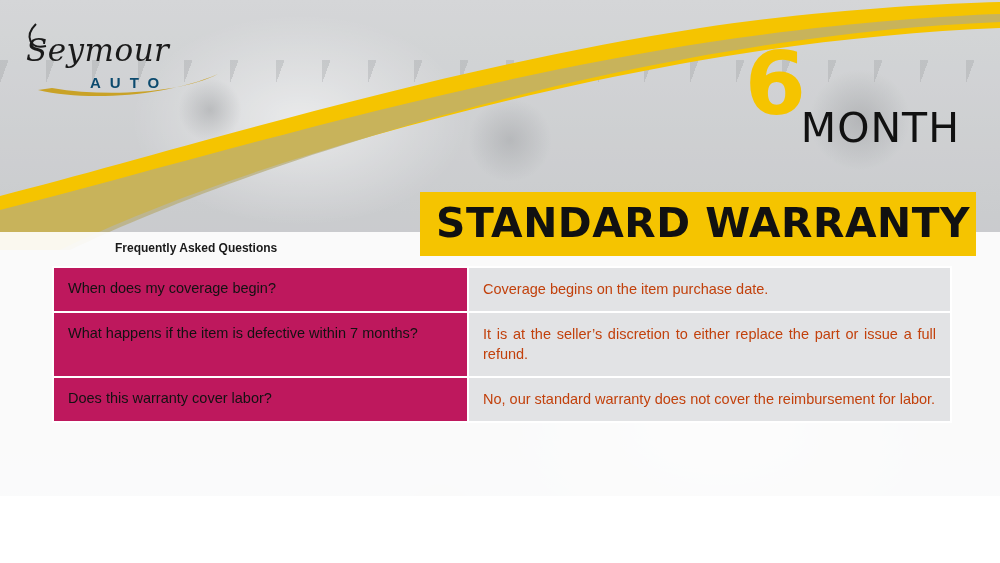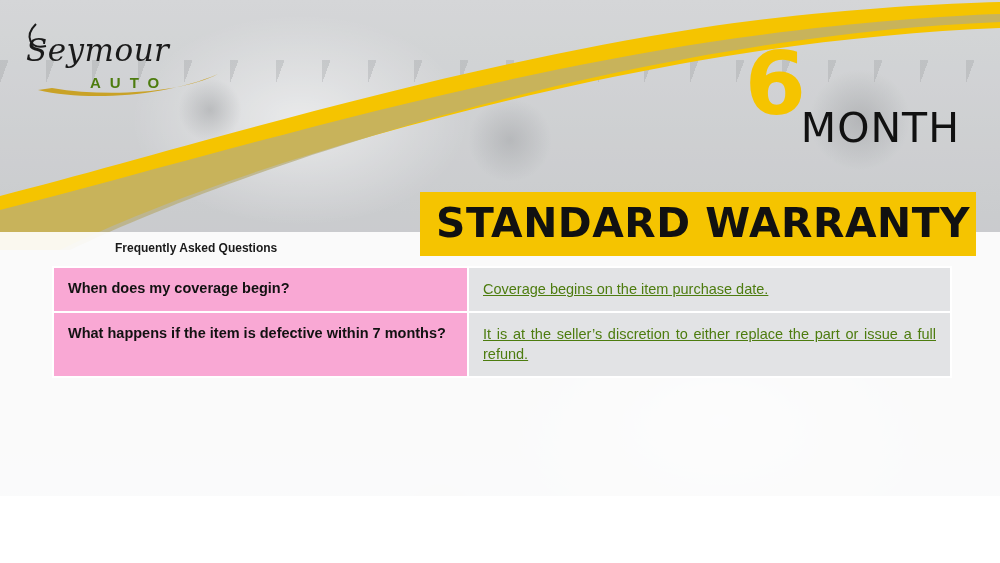"AUTO" .logo-sub { color: #4d7c0f -> #0c4a6e }
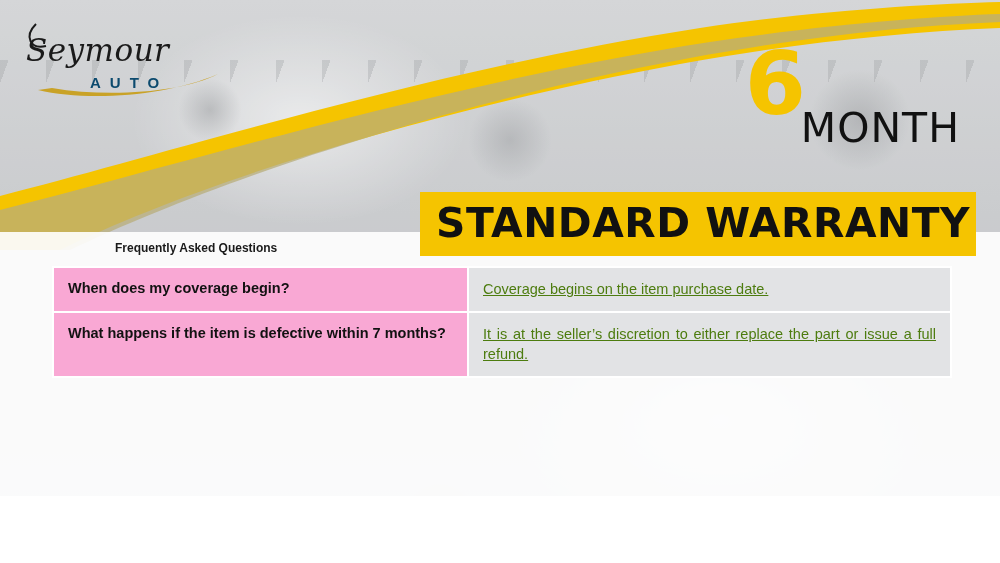"When does my coverage begin?" .faq-q { background: #f9a8d4 -> #be185d; font-weight: bold -> normal }
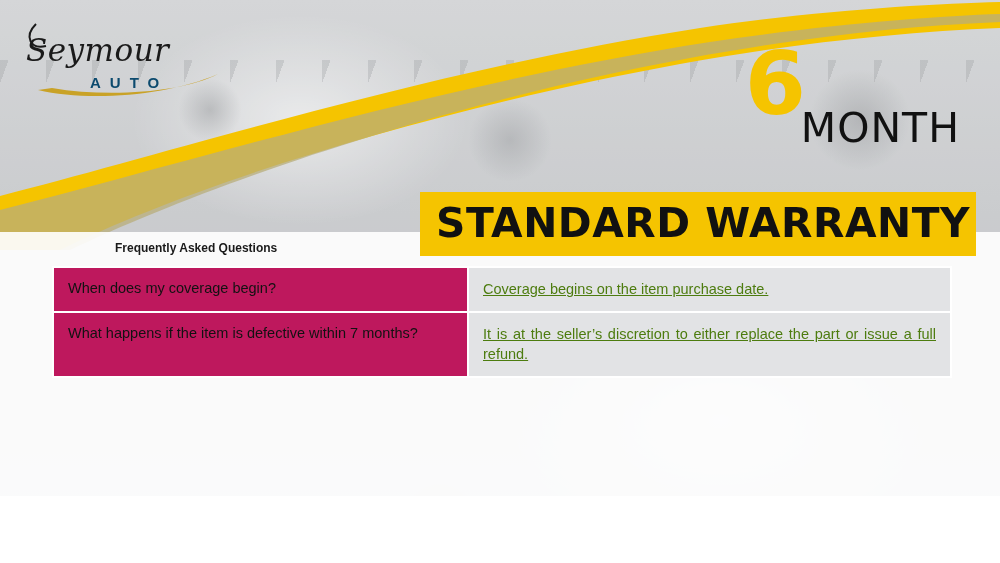"Coverage begins on the item" .faq-a { color: #4d7c0f -> #c2410c; text-decoration: underline -> none }
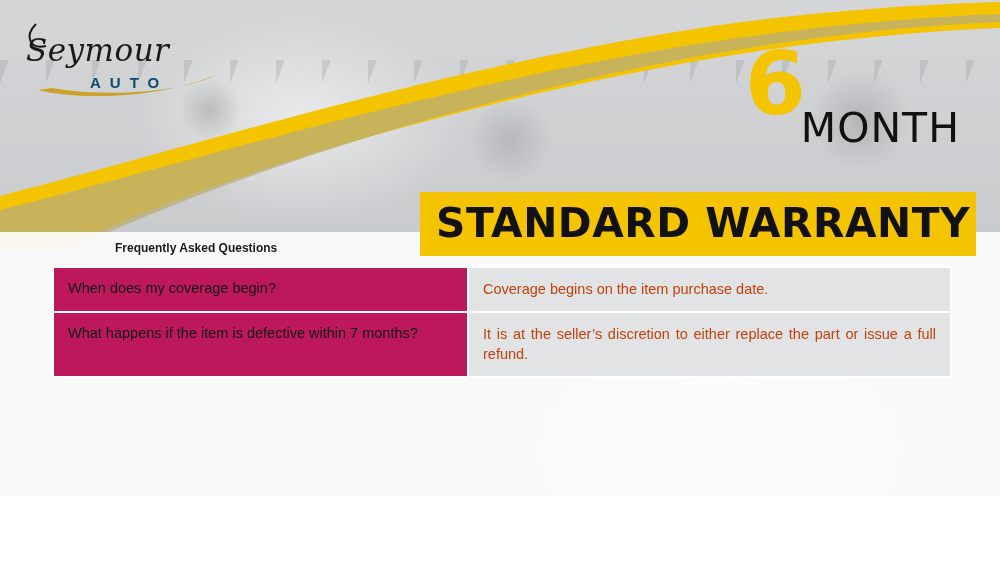"Does this warranty cover labor?" tr { html: none -> <tr> <td>Does this warranty cover labor?</td> <td>No, our standard warranty does not cover the reimbursement for labor.</td> </tr> }
